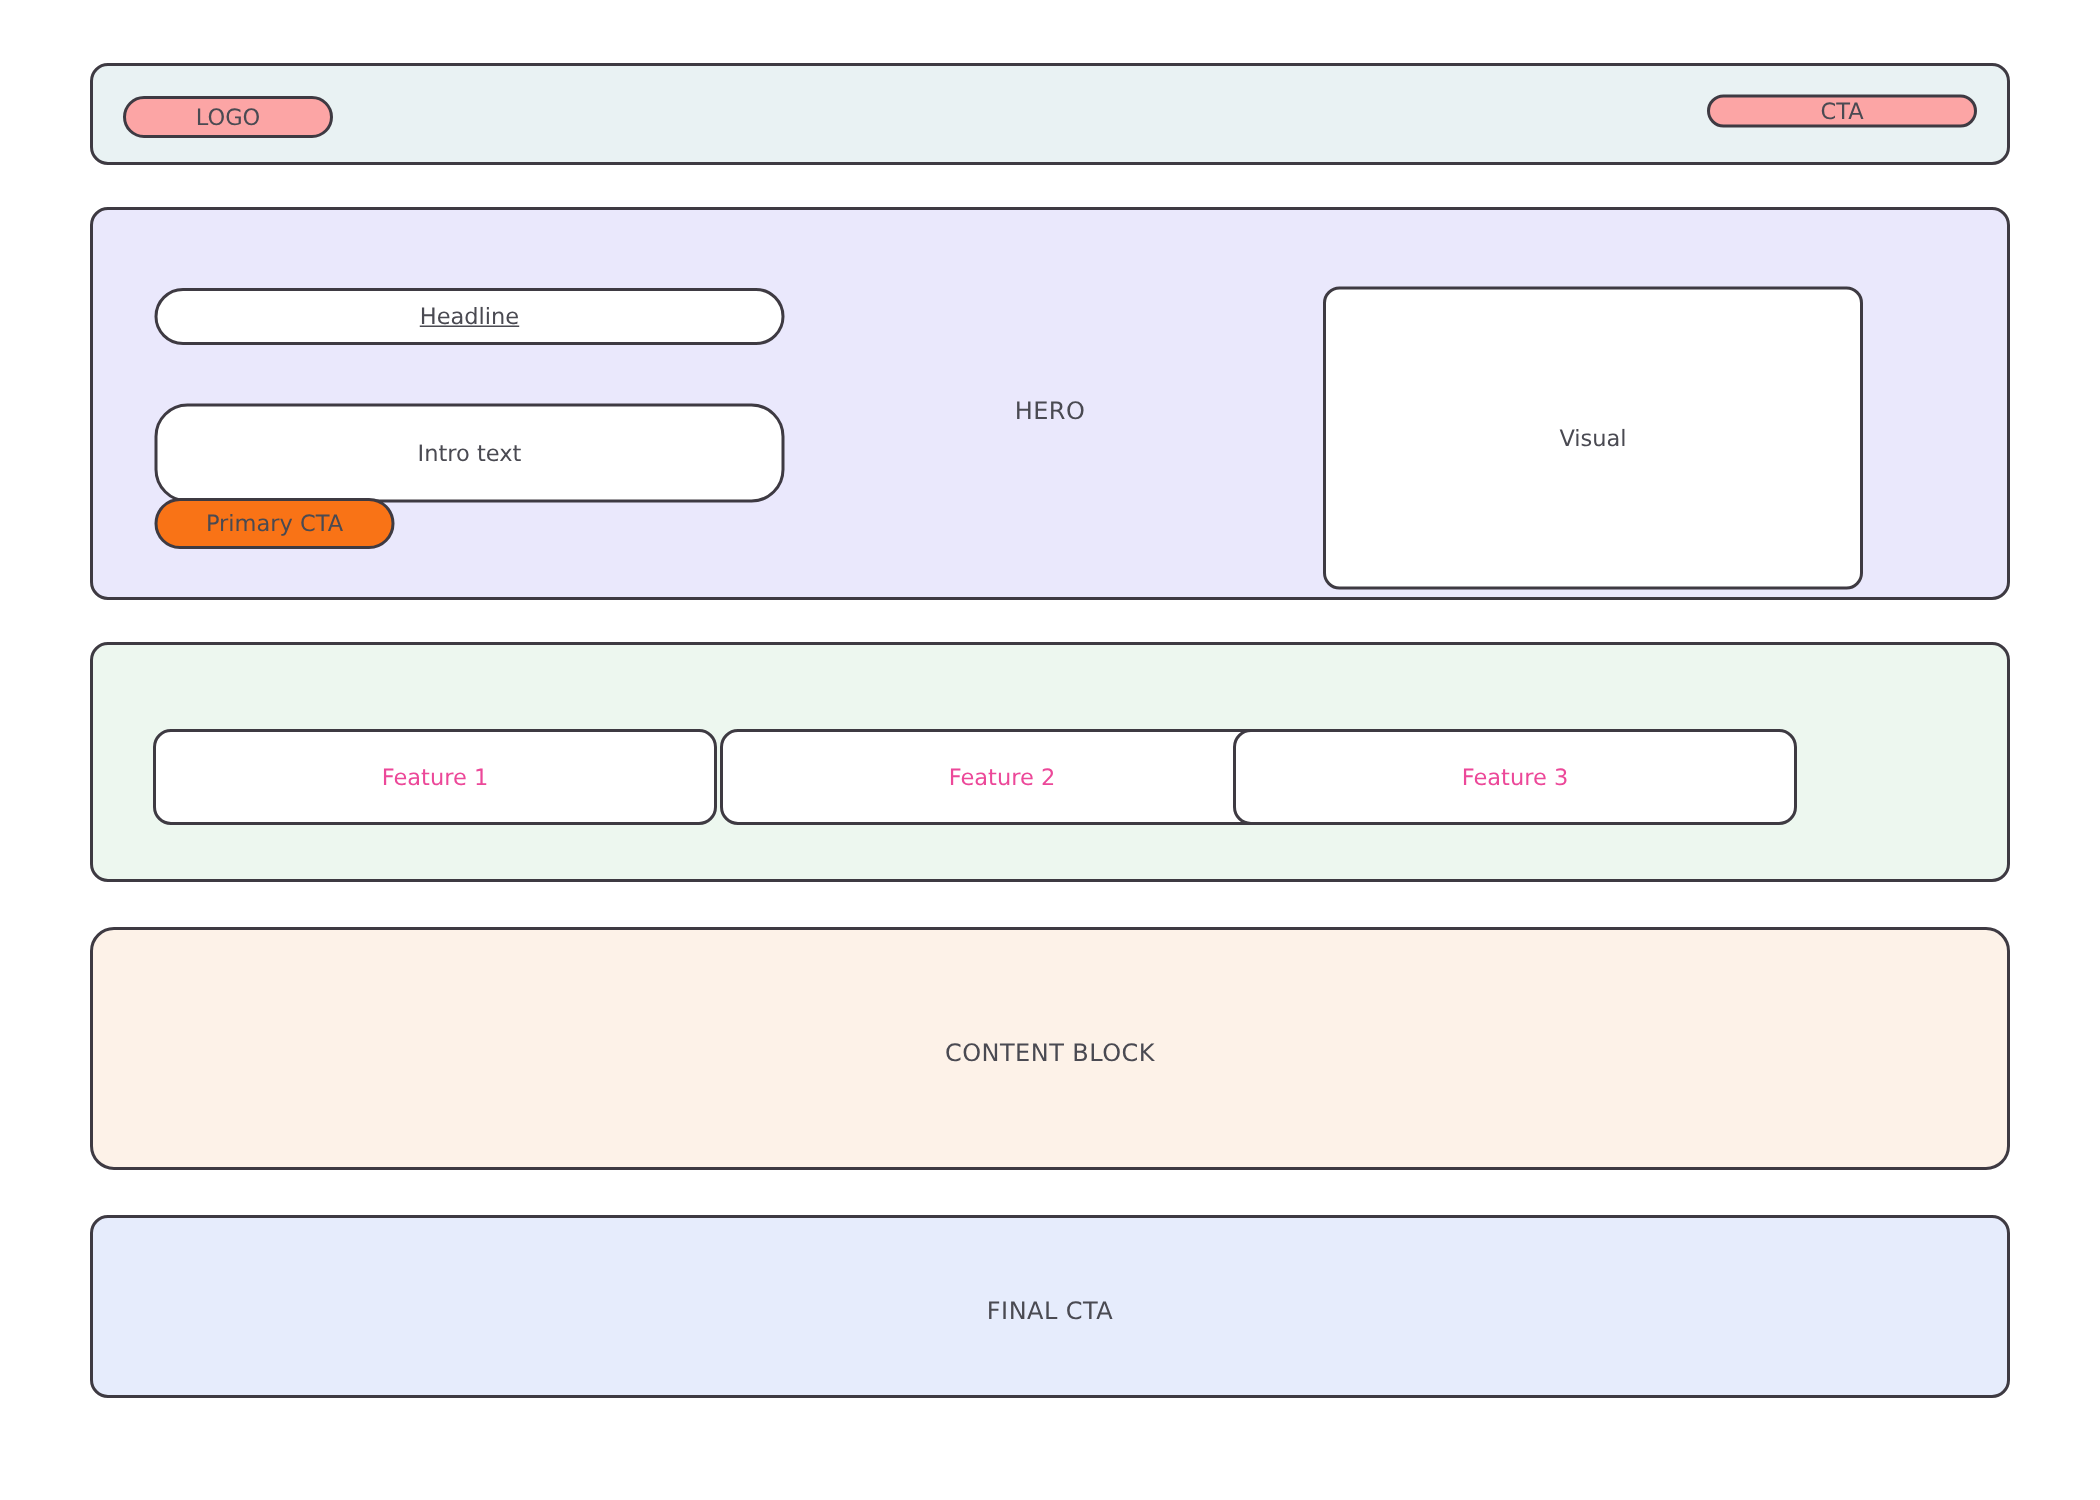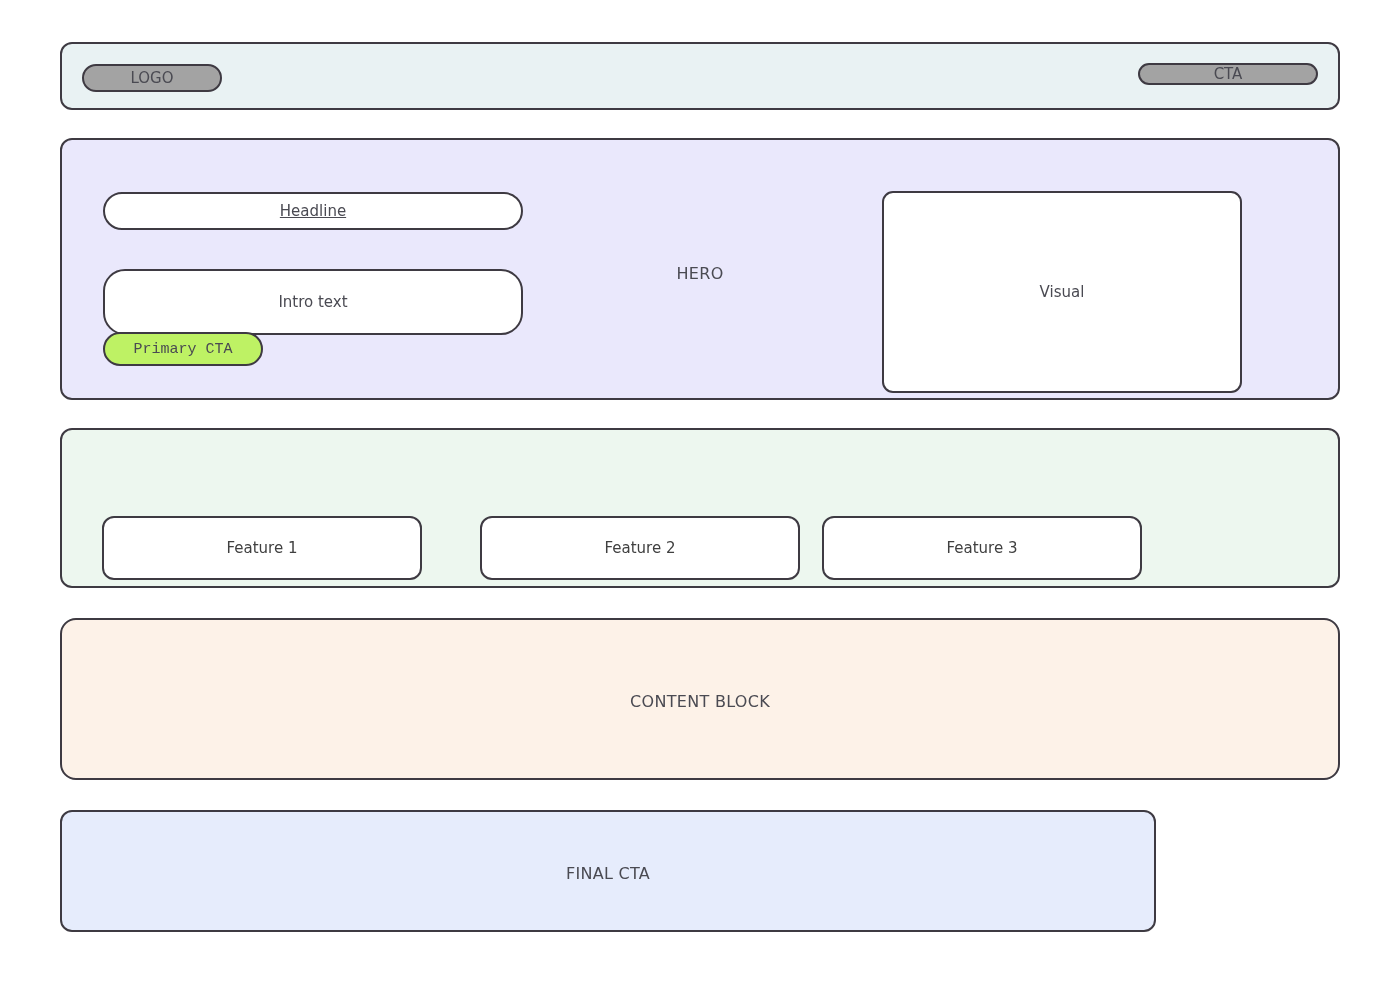"LOGO" .pill { background: #a3a3a3 -> #fca5a5 }
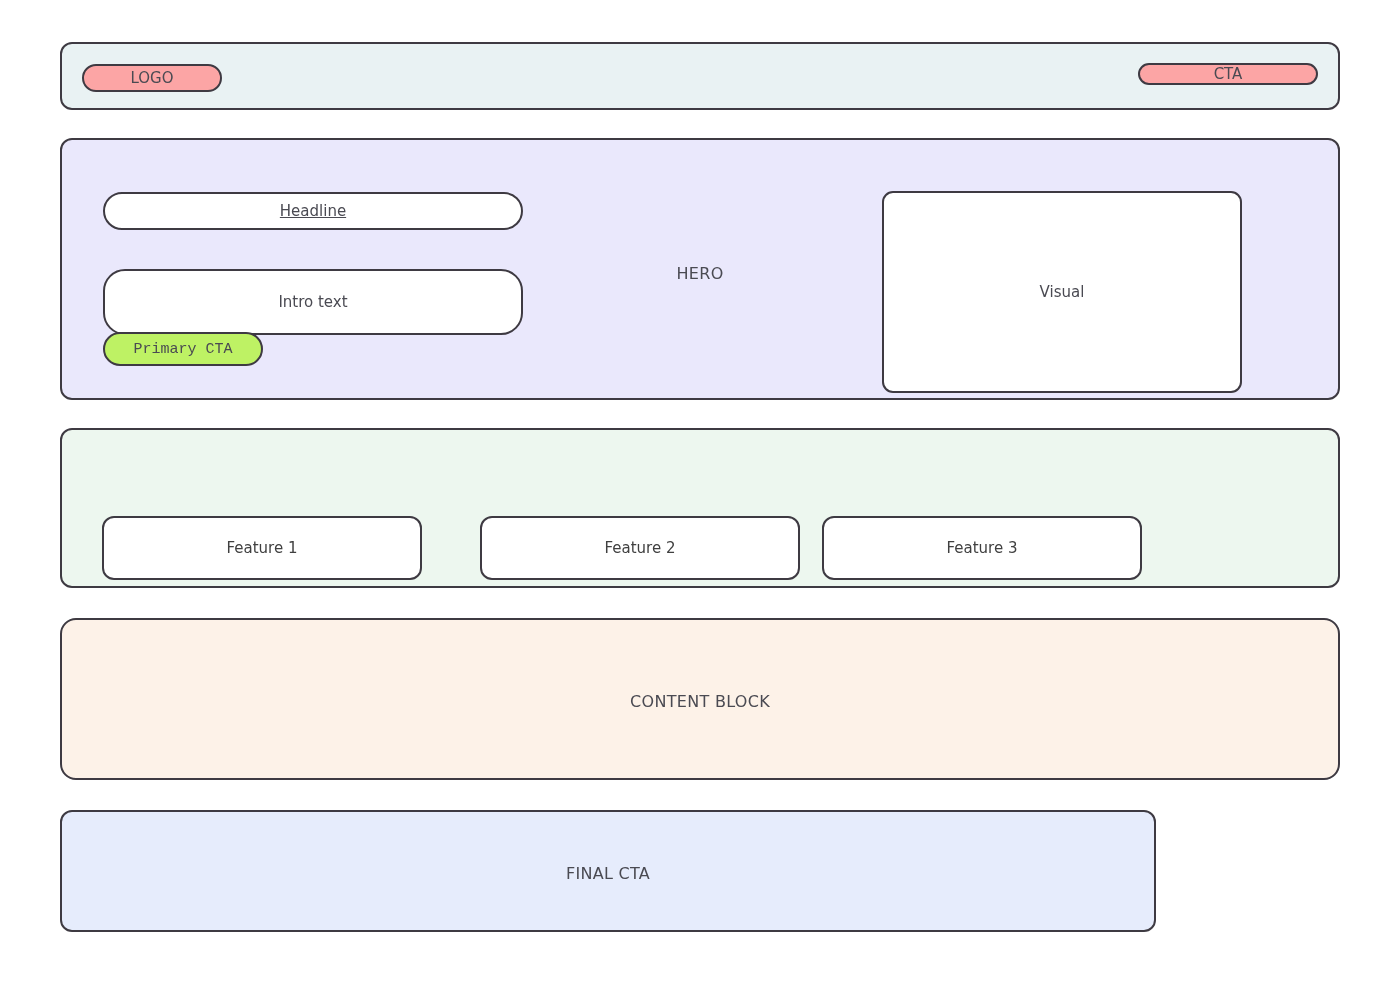"Primary CTA" #hero-primary-cta { background: #bef264 -> #f97316; font-family: Liberation Mono, monospace -> none }
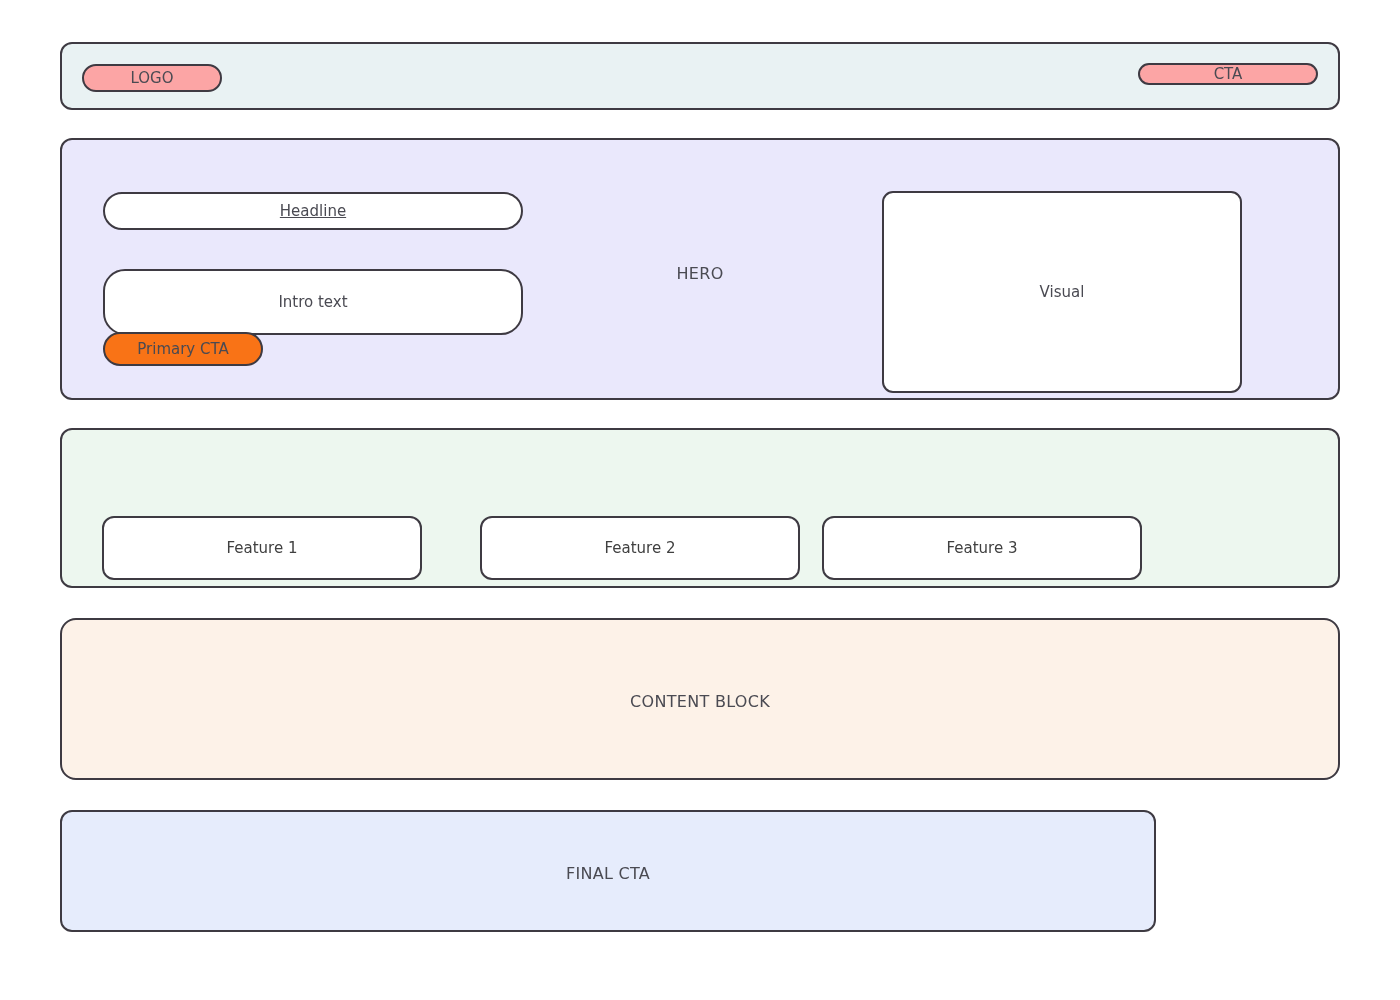"Feature 1" .feature-card { color: #404040 -> #ec4899; margin-top: 30px -> none; width: 320px -> 376px }
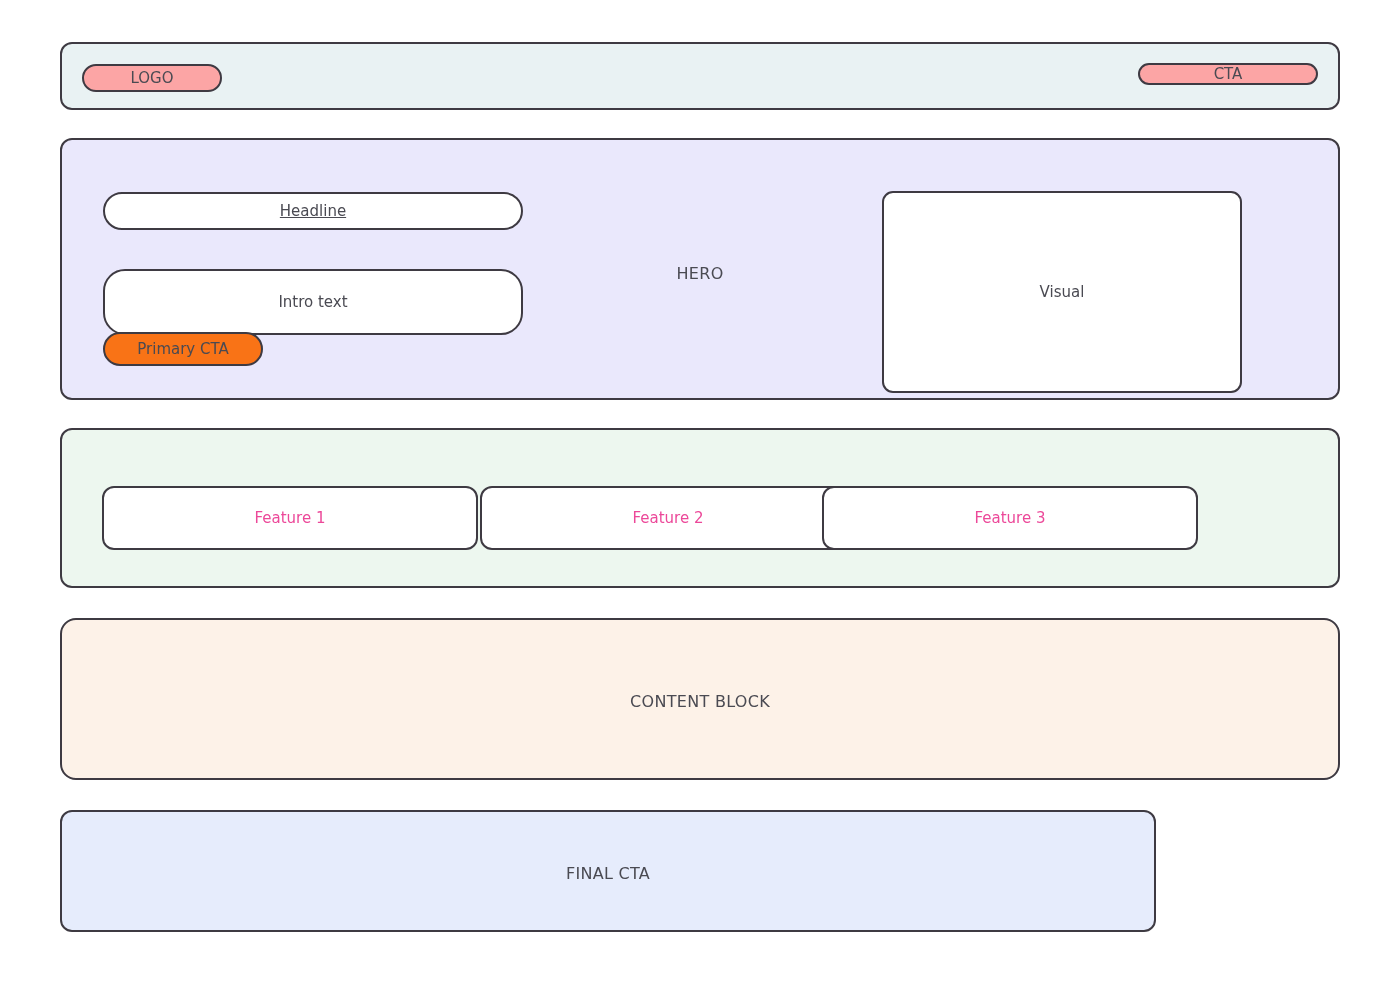"FINAL CTA" #final-cta-section { width: 1096px -> 1280px }
